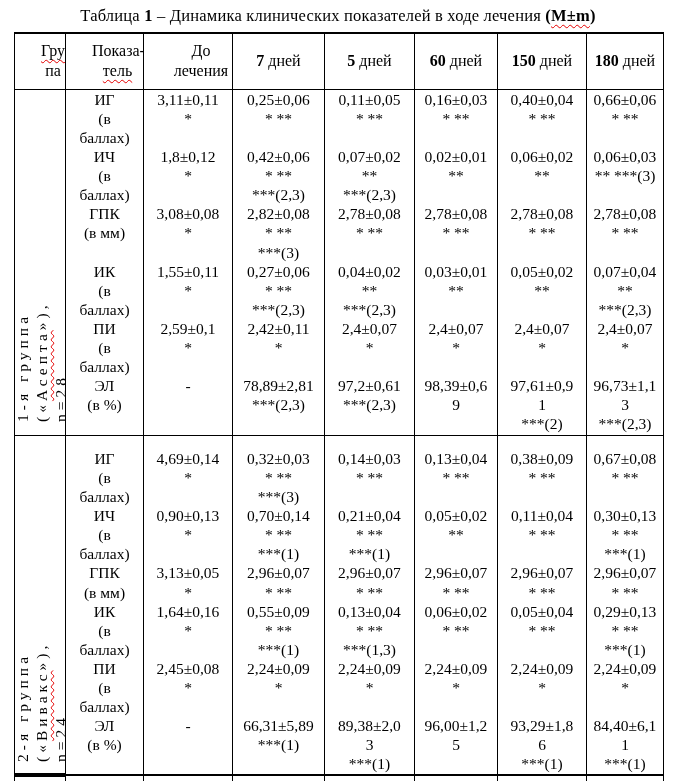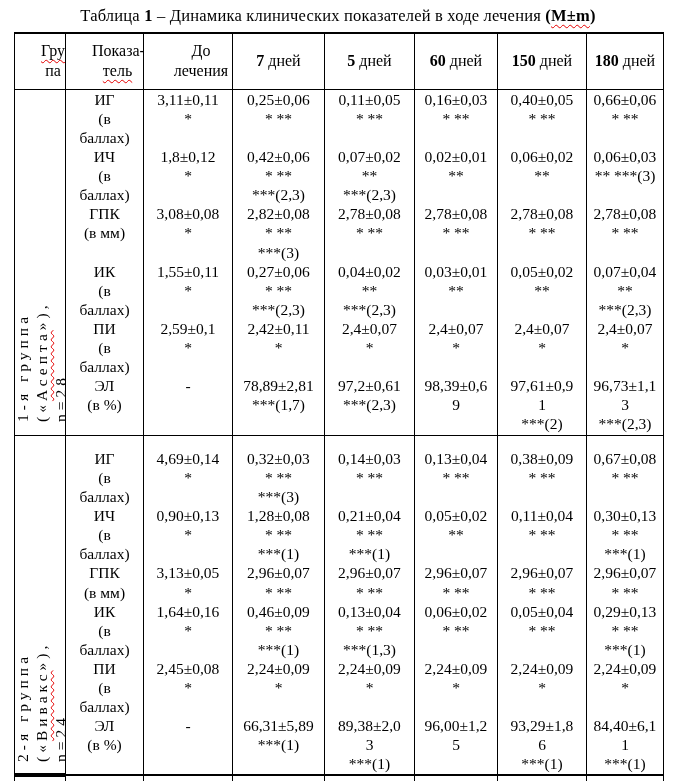"0,40±0,05" div.blk { text: 0,05 -> 0,04 }
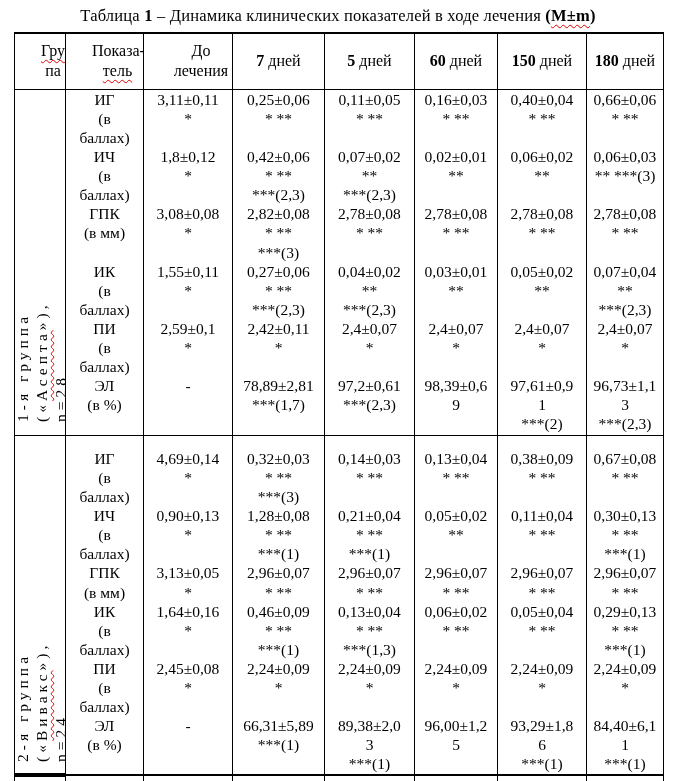"78,89±2,81" div.blk { text: 1,7 -> 2,3 }
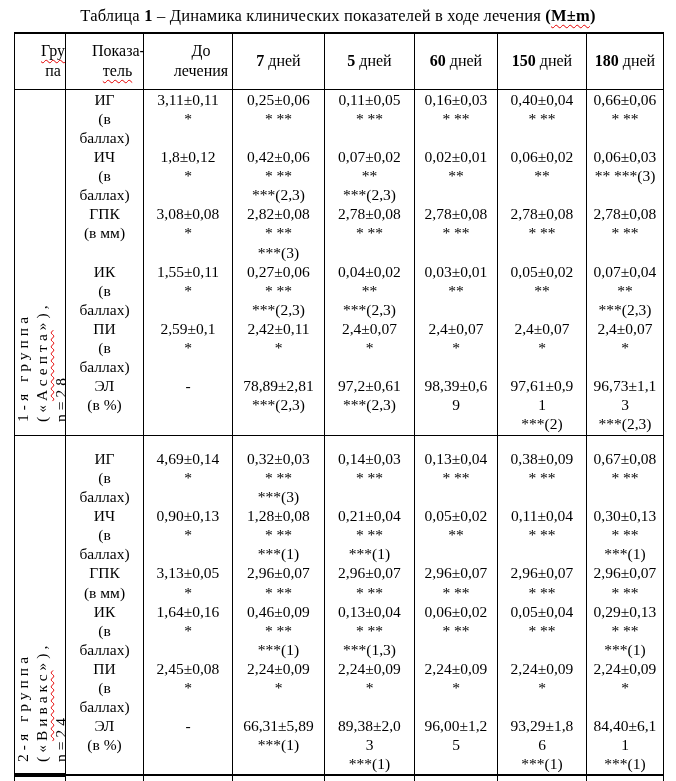"1,28±0,08" div.blk { text: 1,28±0,08 -> 0,70±0,14 }
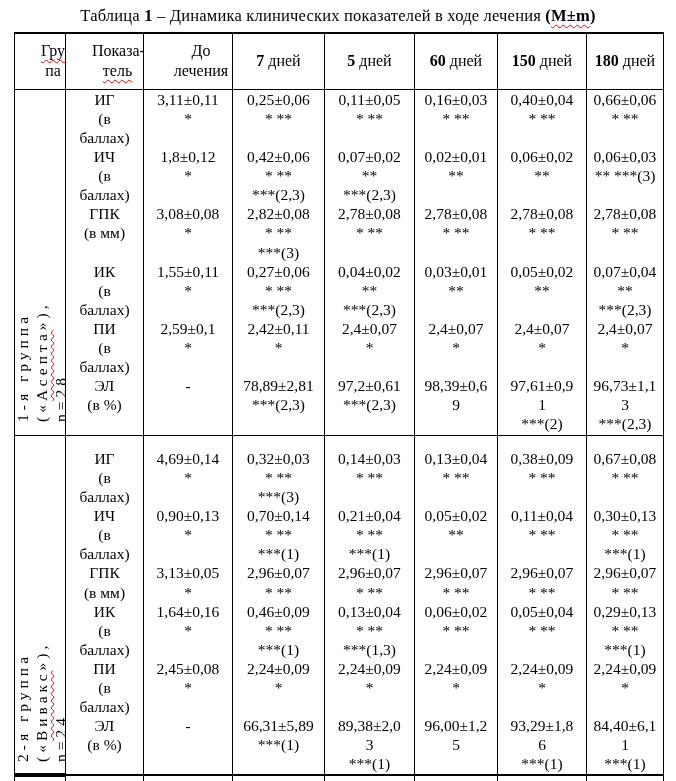"0,46±0,09" div.blk { text: 0,46 -> 0,55 }
